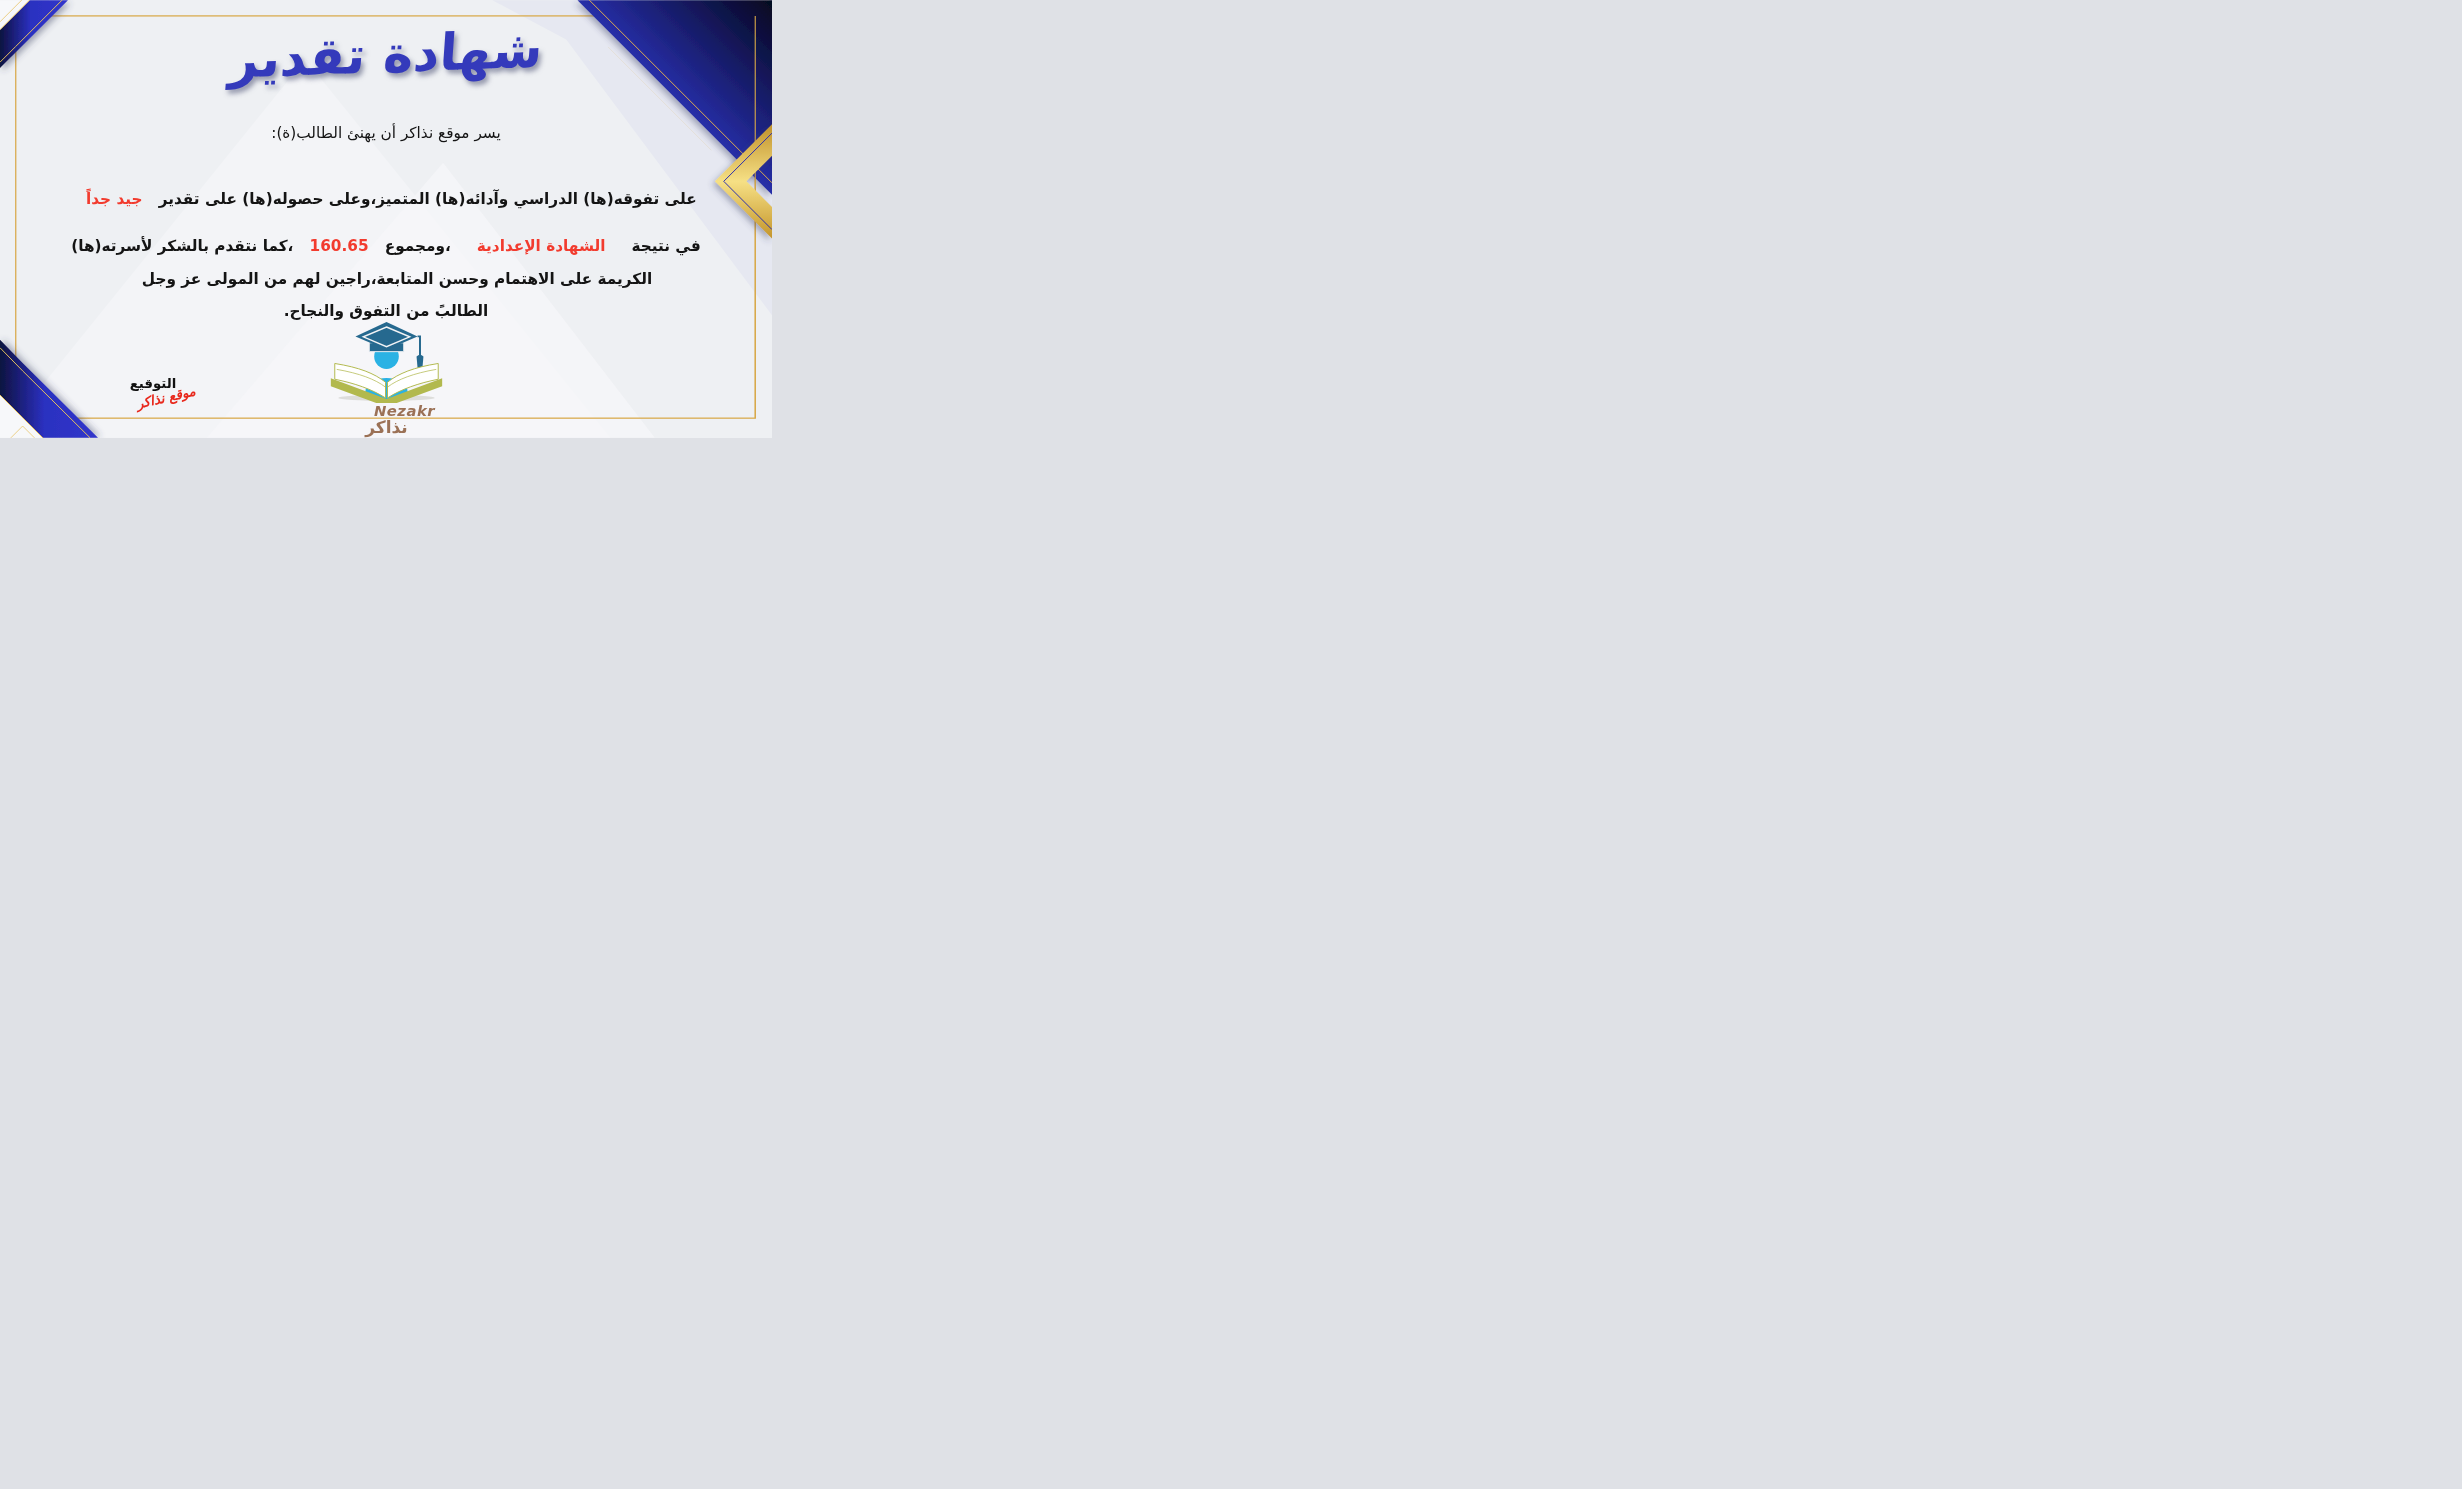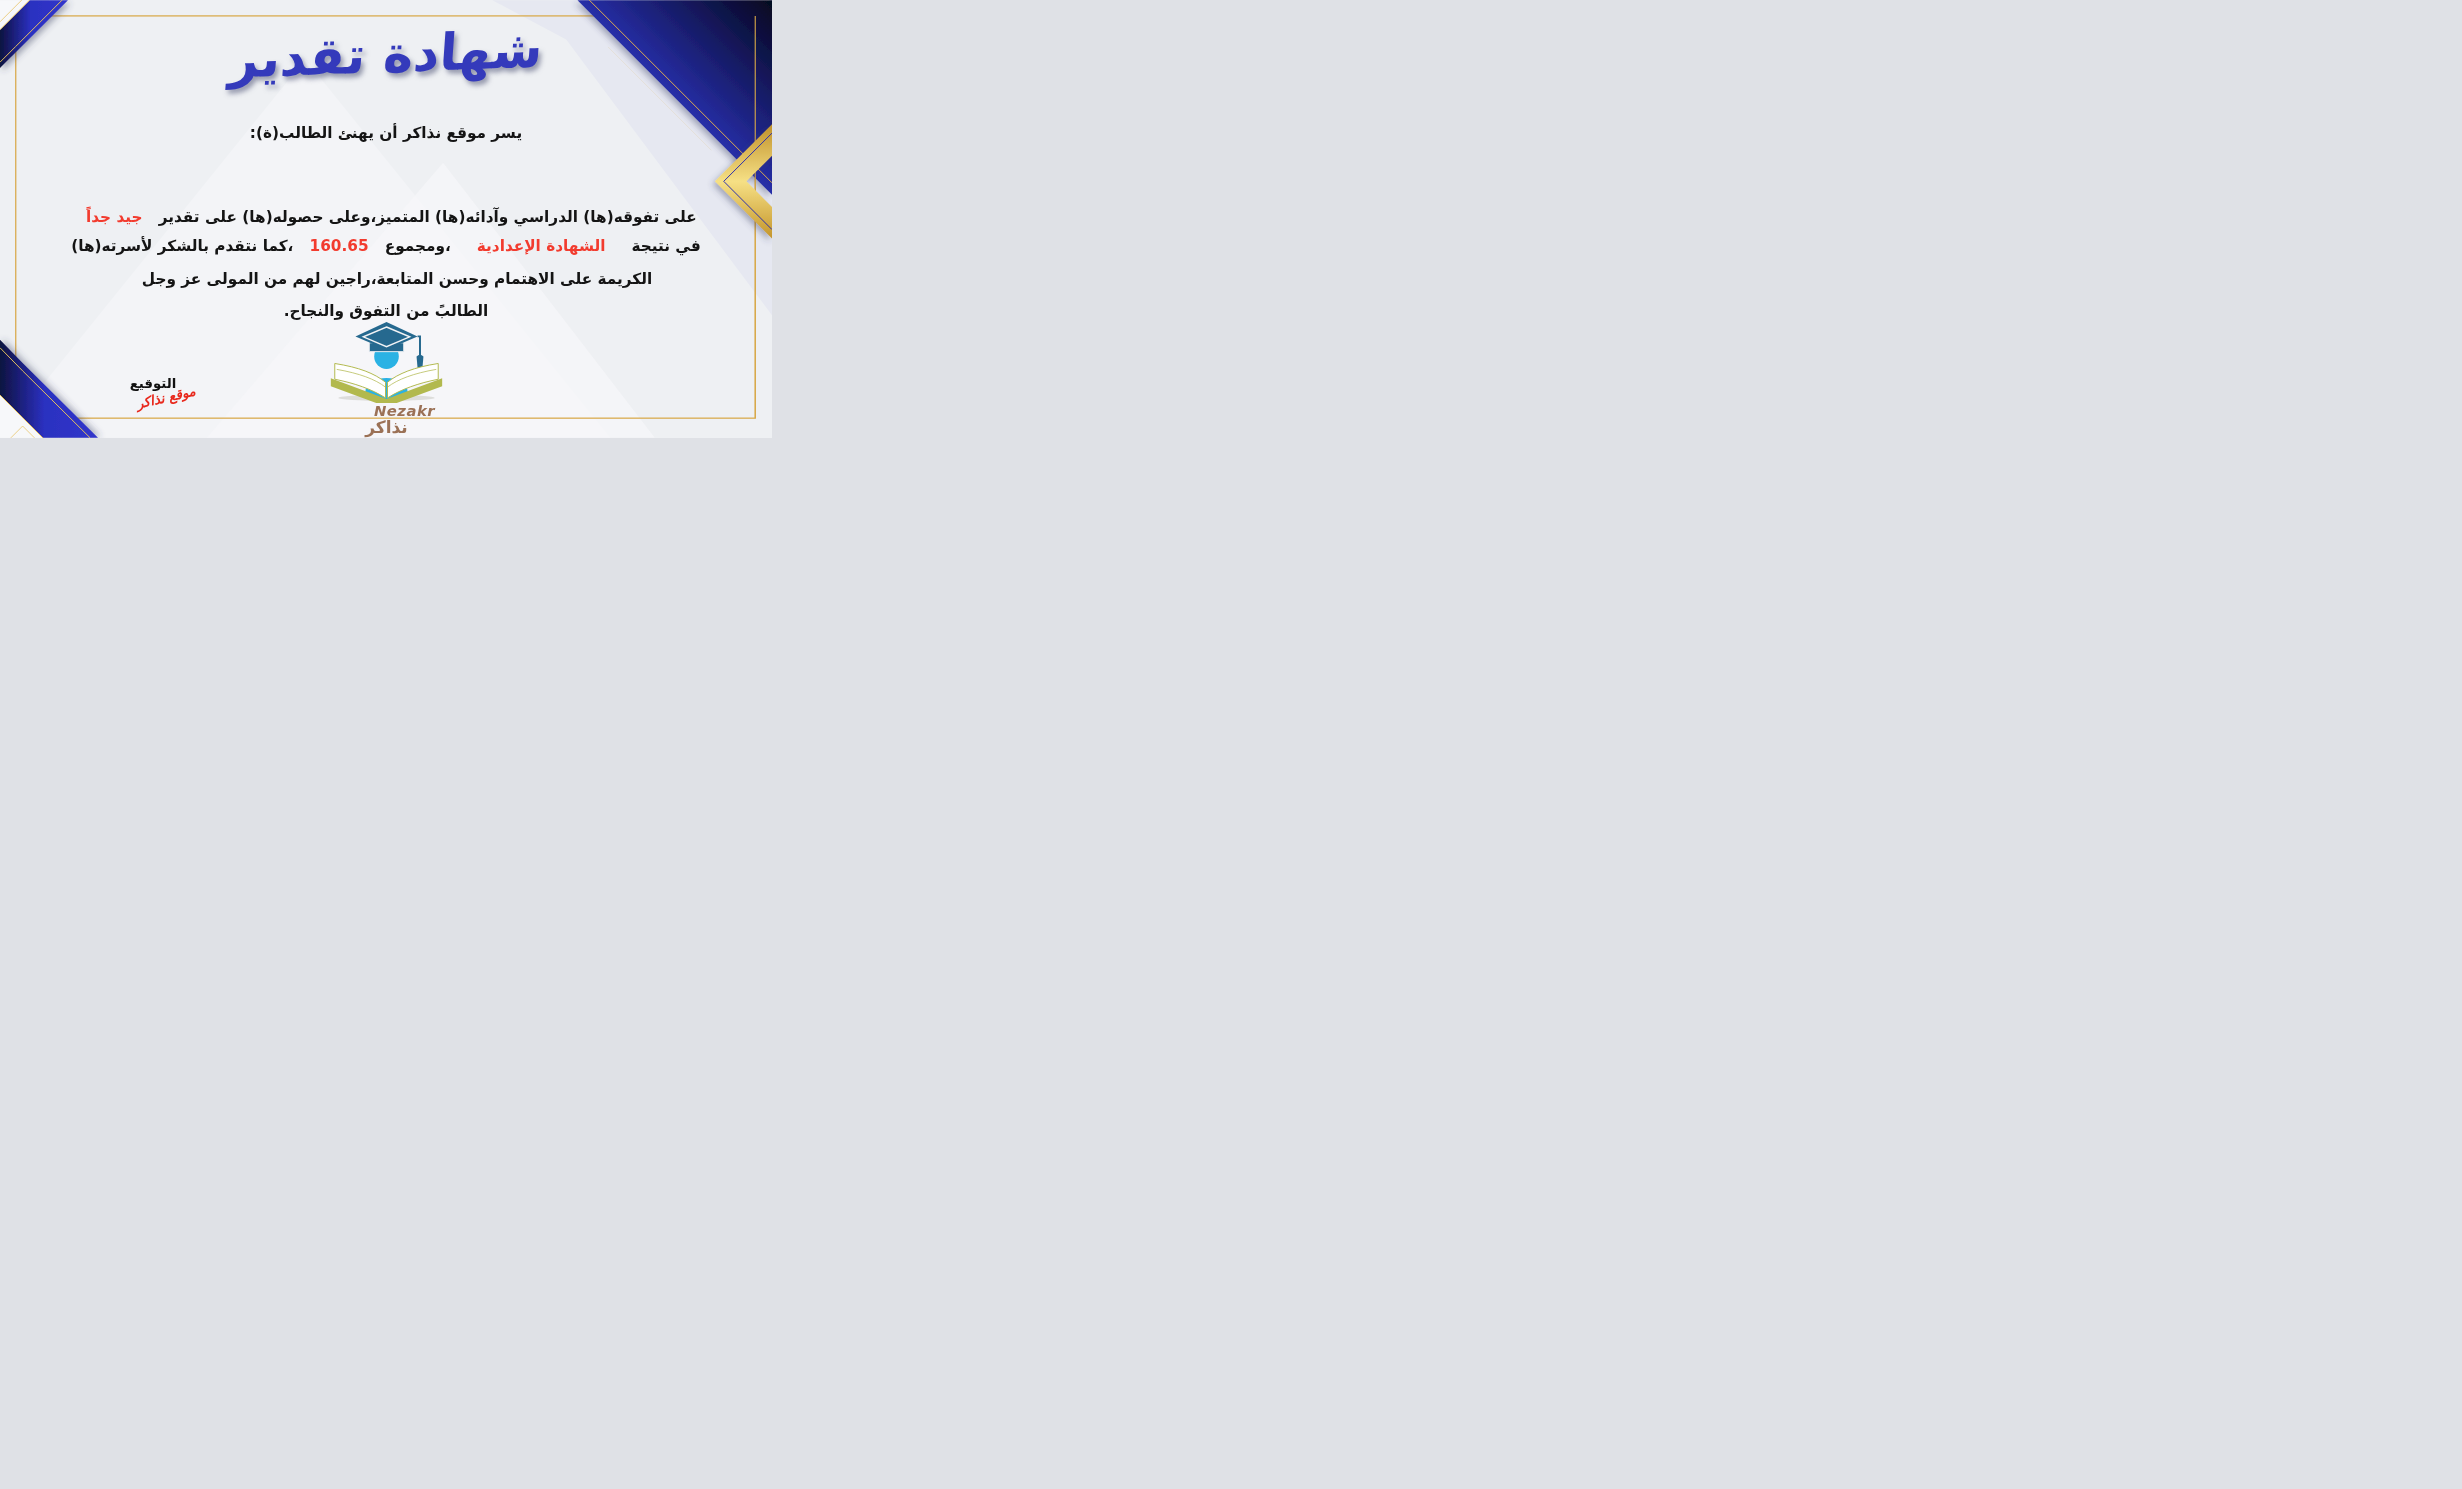"يسر موقع نذاكر أن يهنئ" .intro { font-weight: 700 -> 400 }
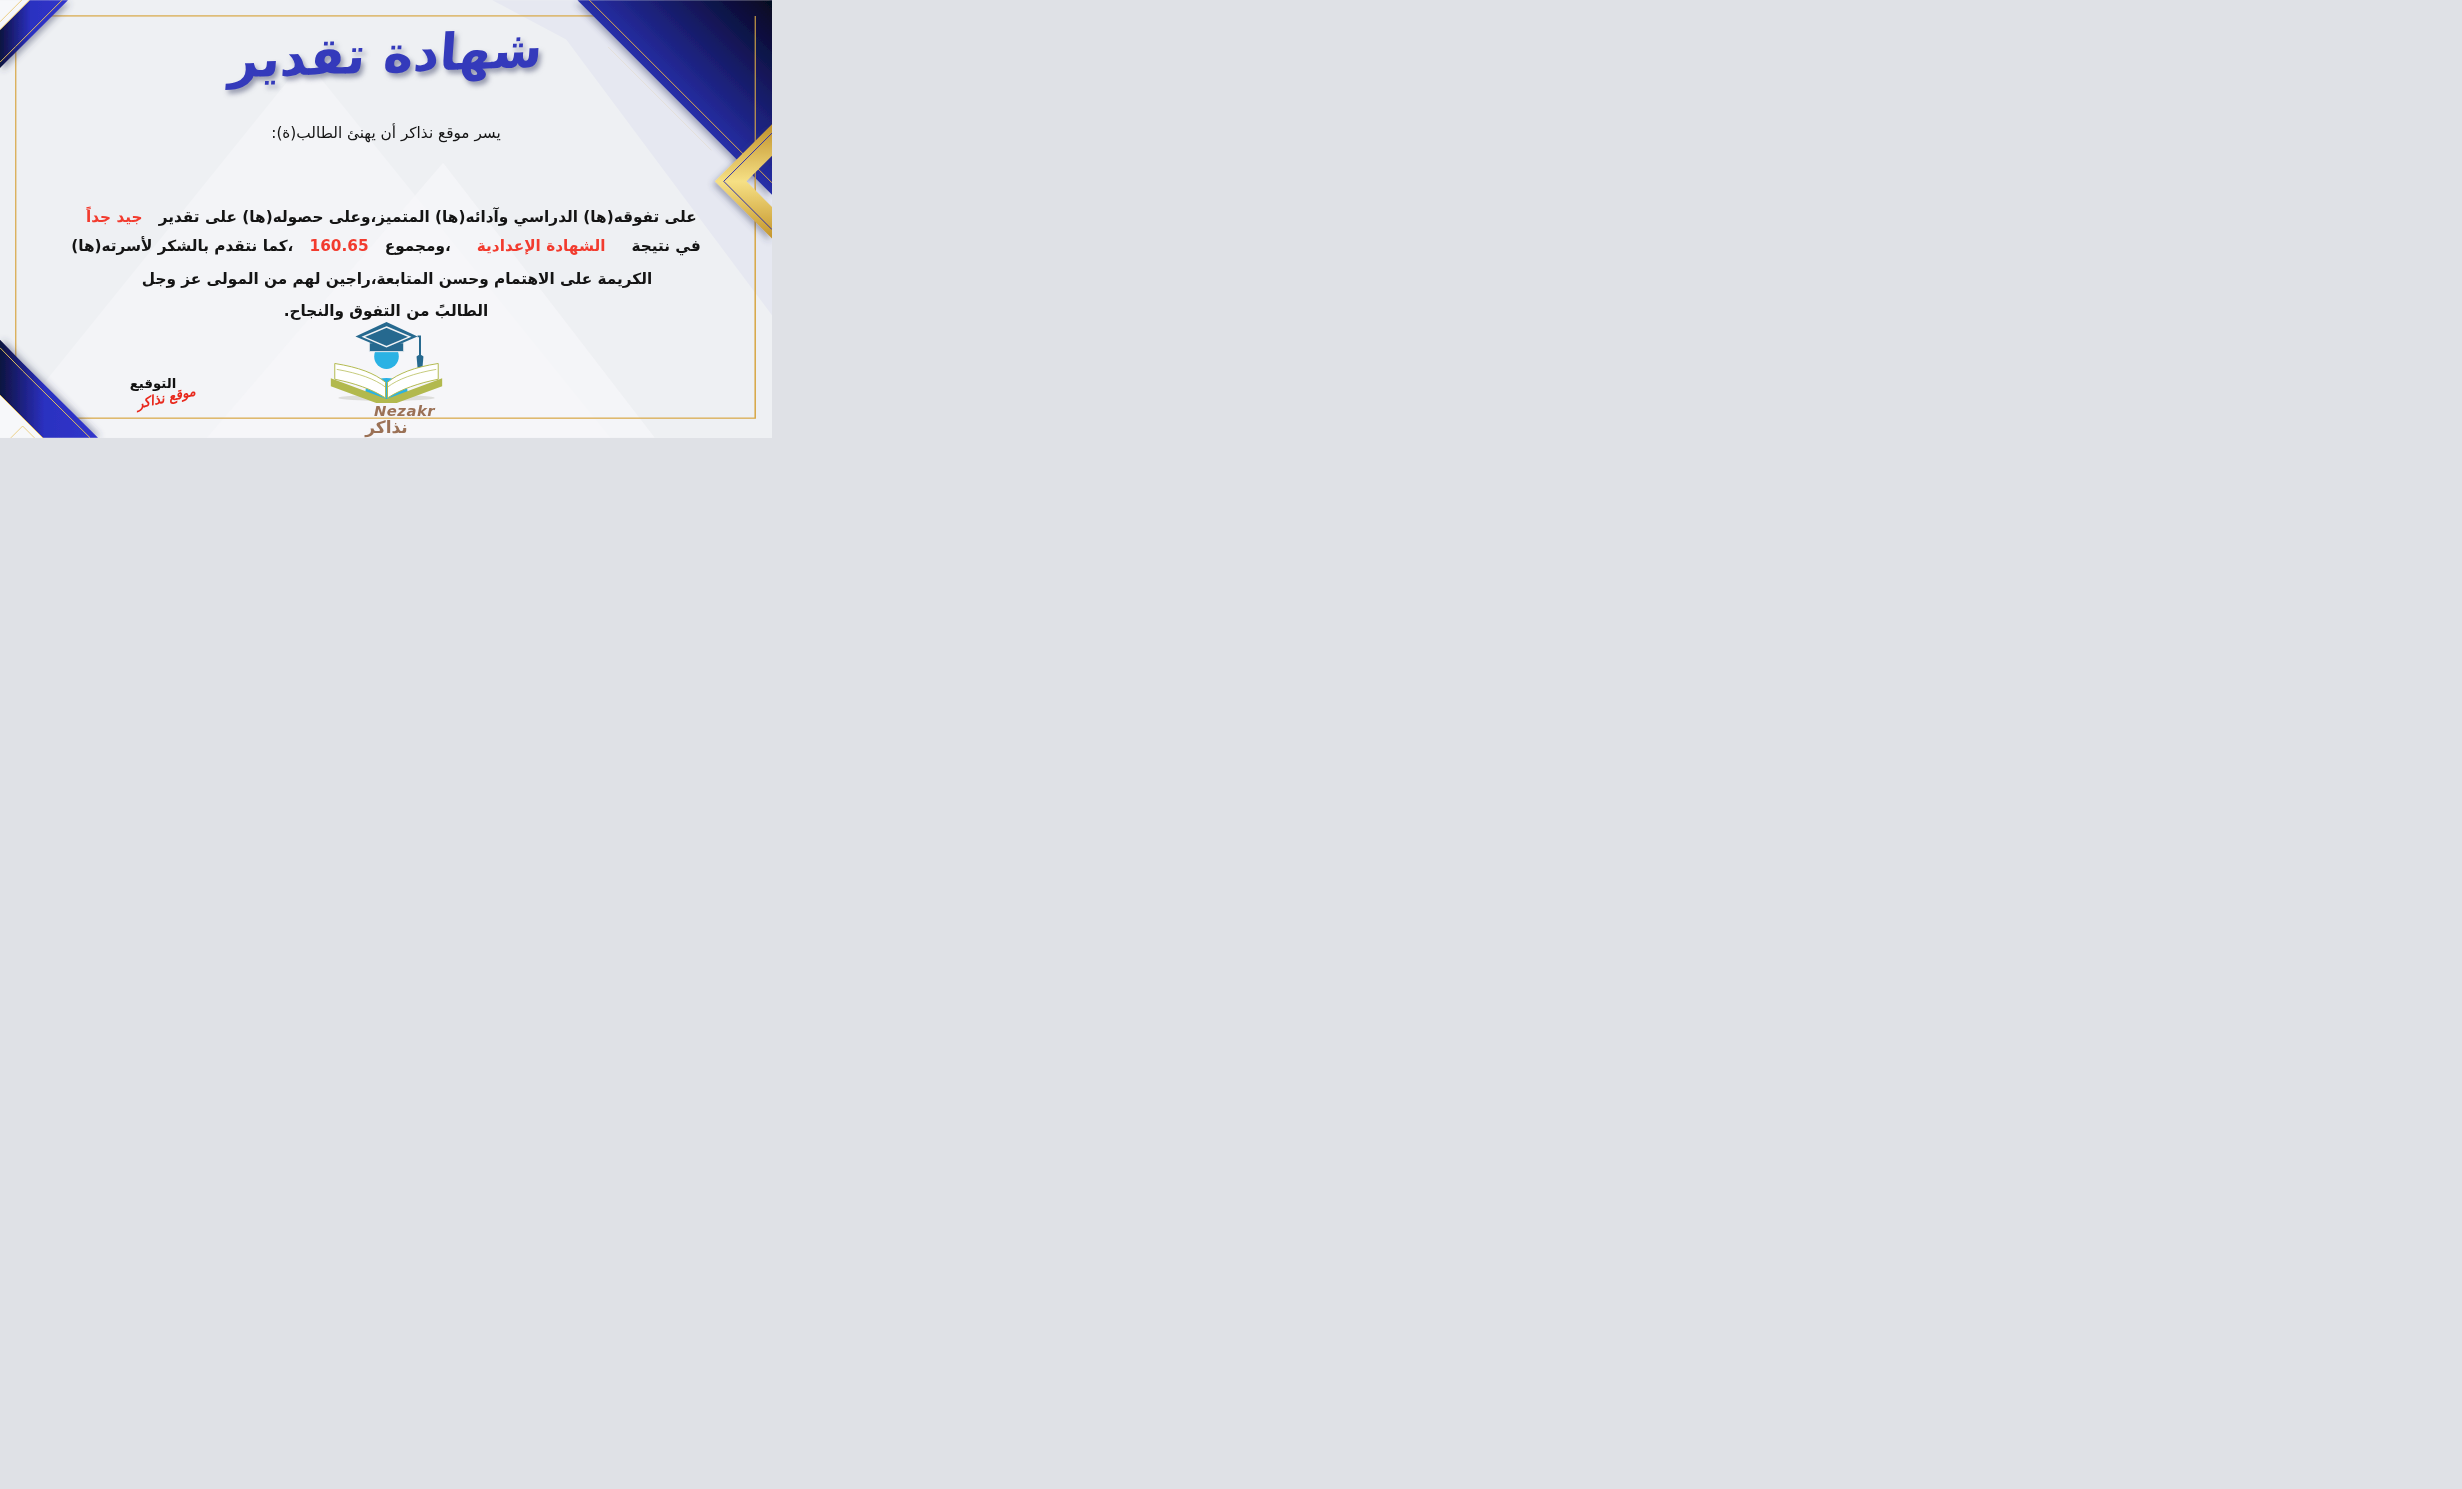"على تفوقه(ها) الدراسي وآدائه(ها)" .l3 { top: 207px -> 189px }
